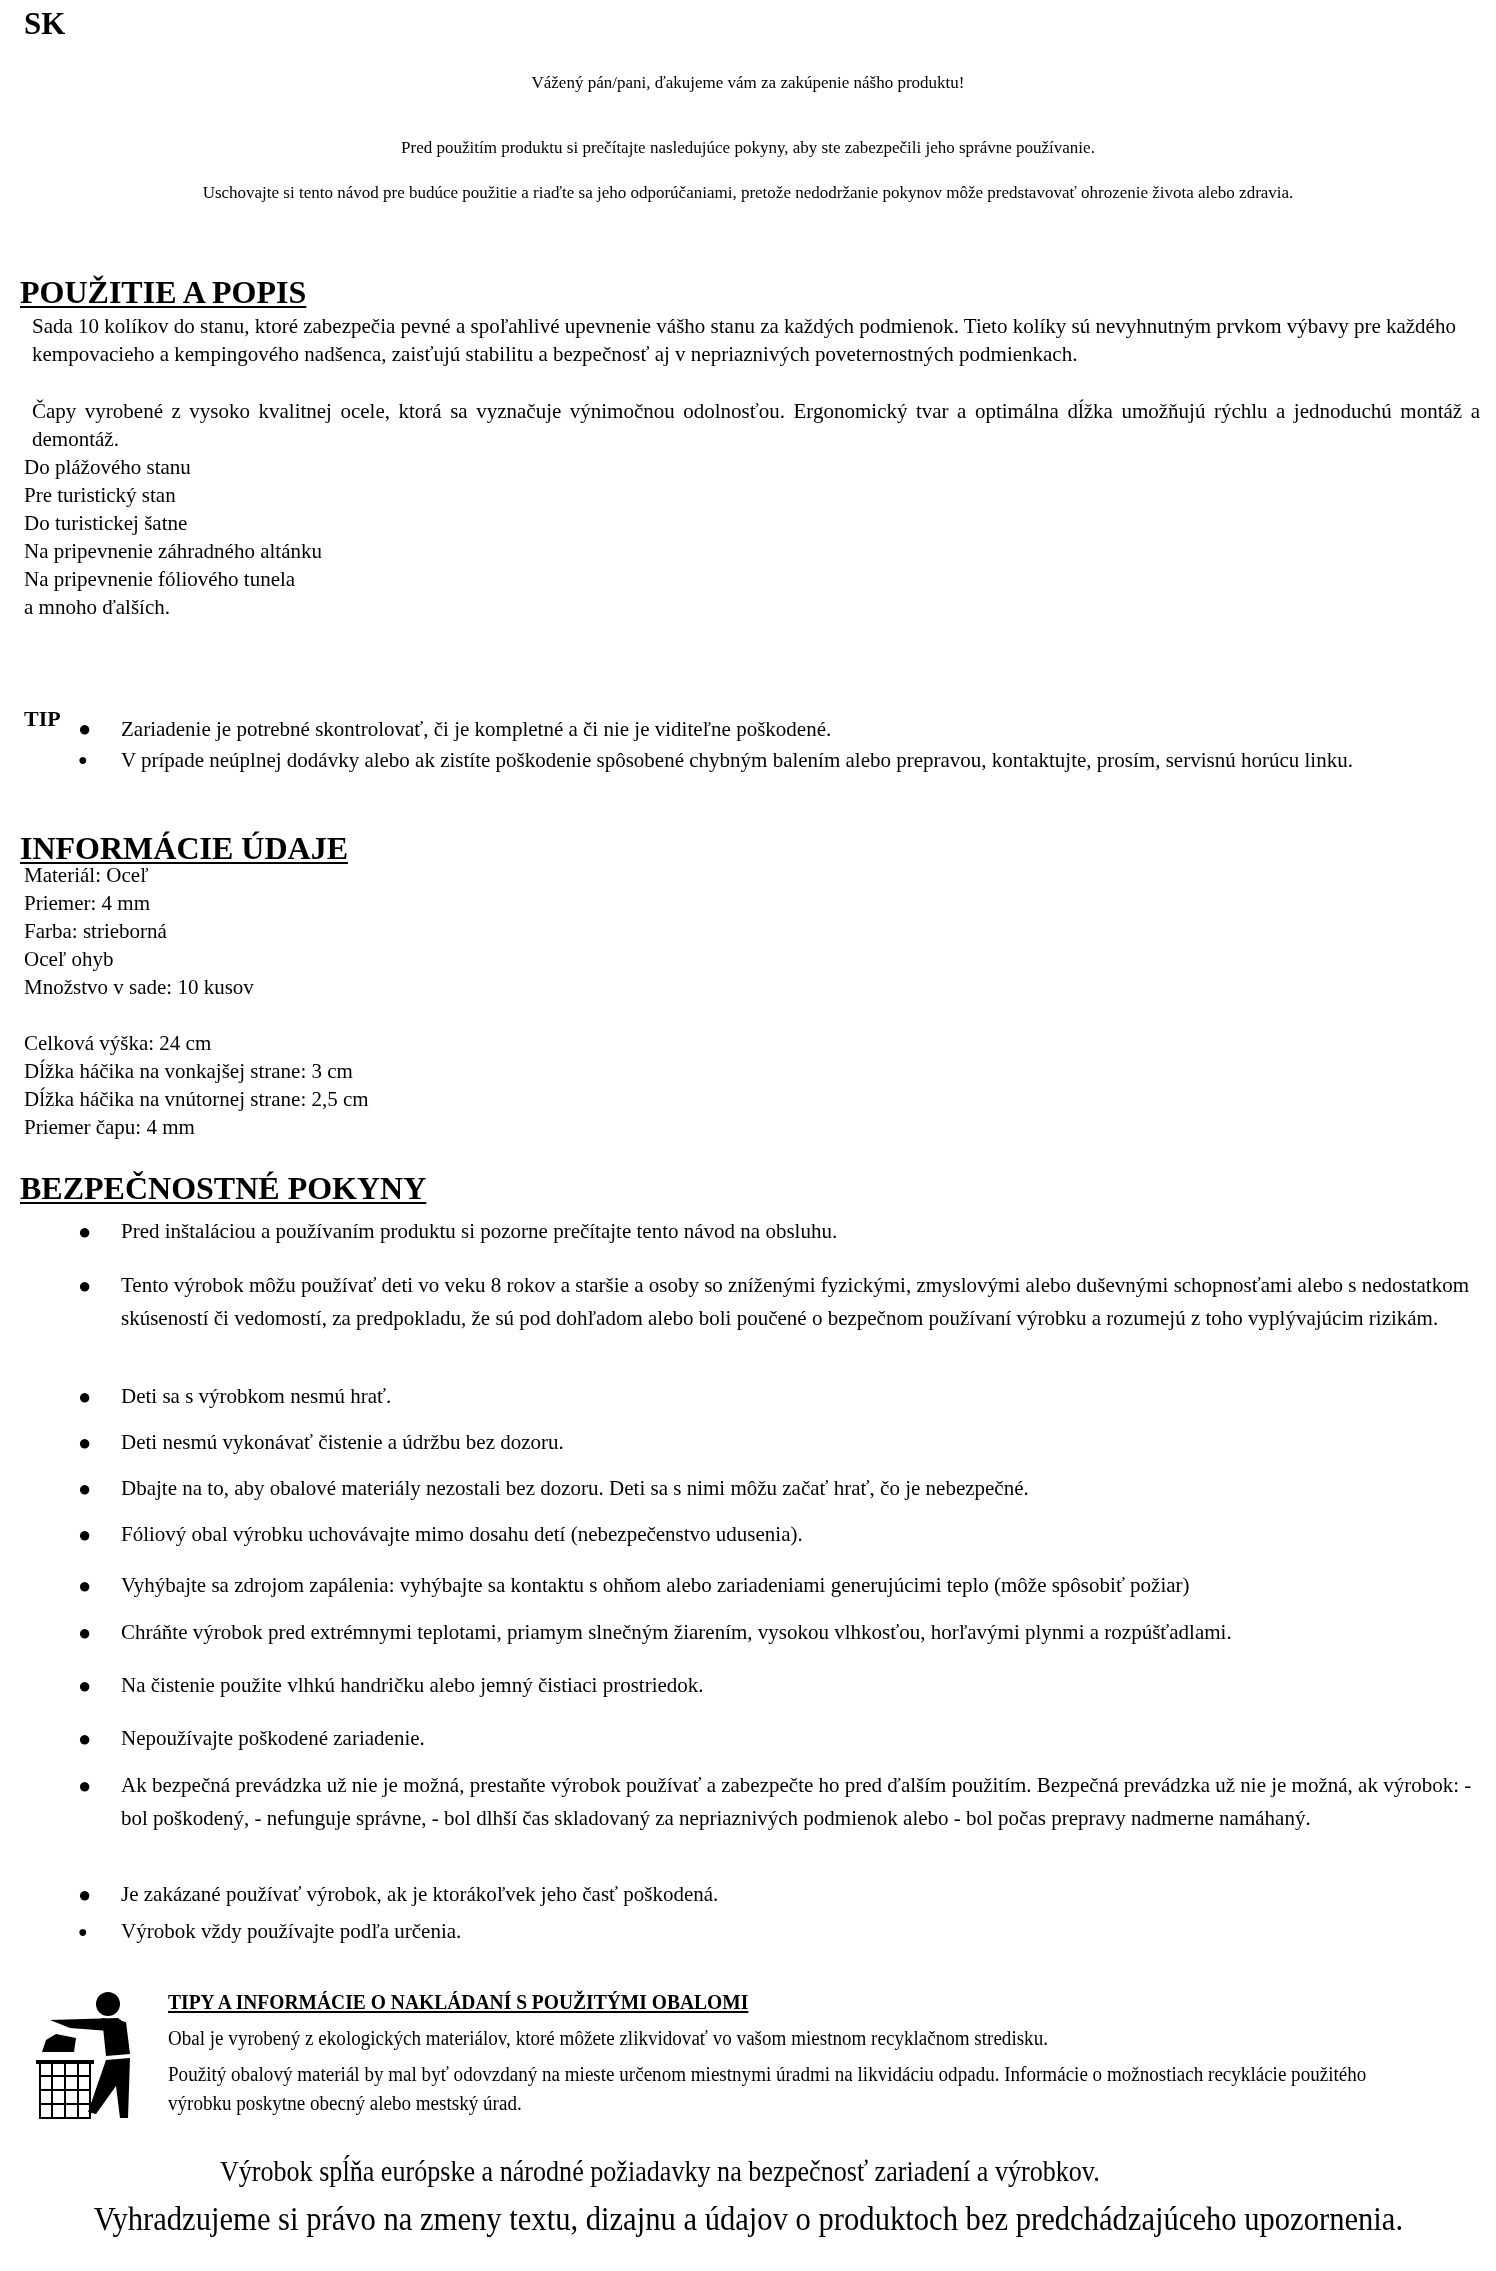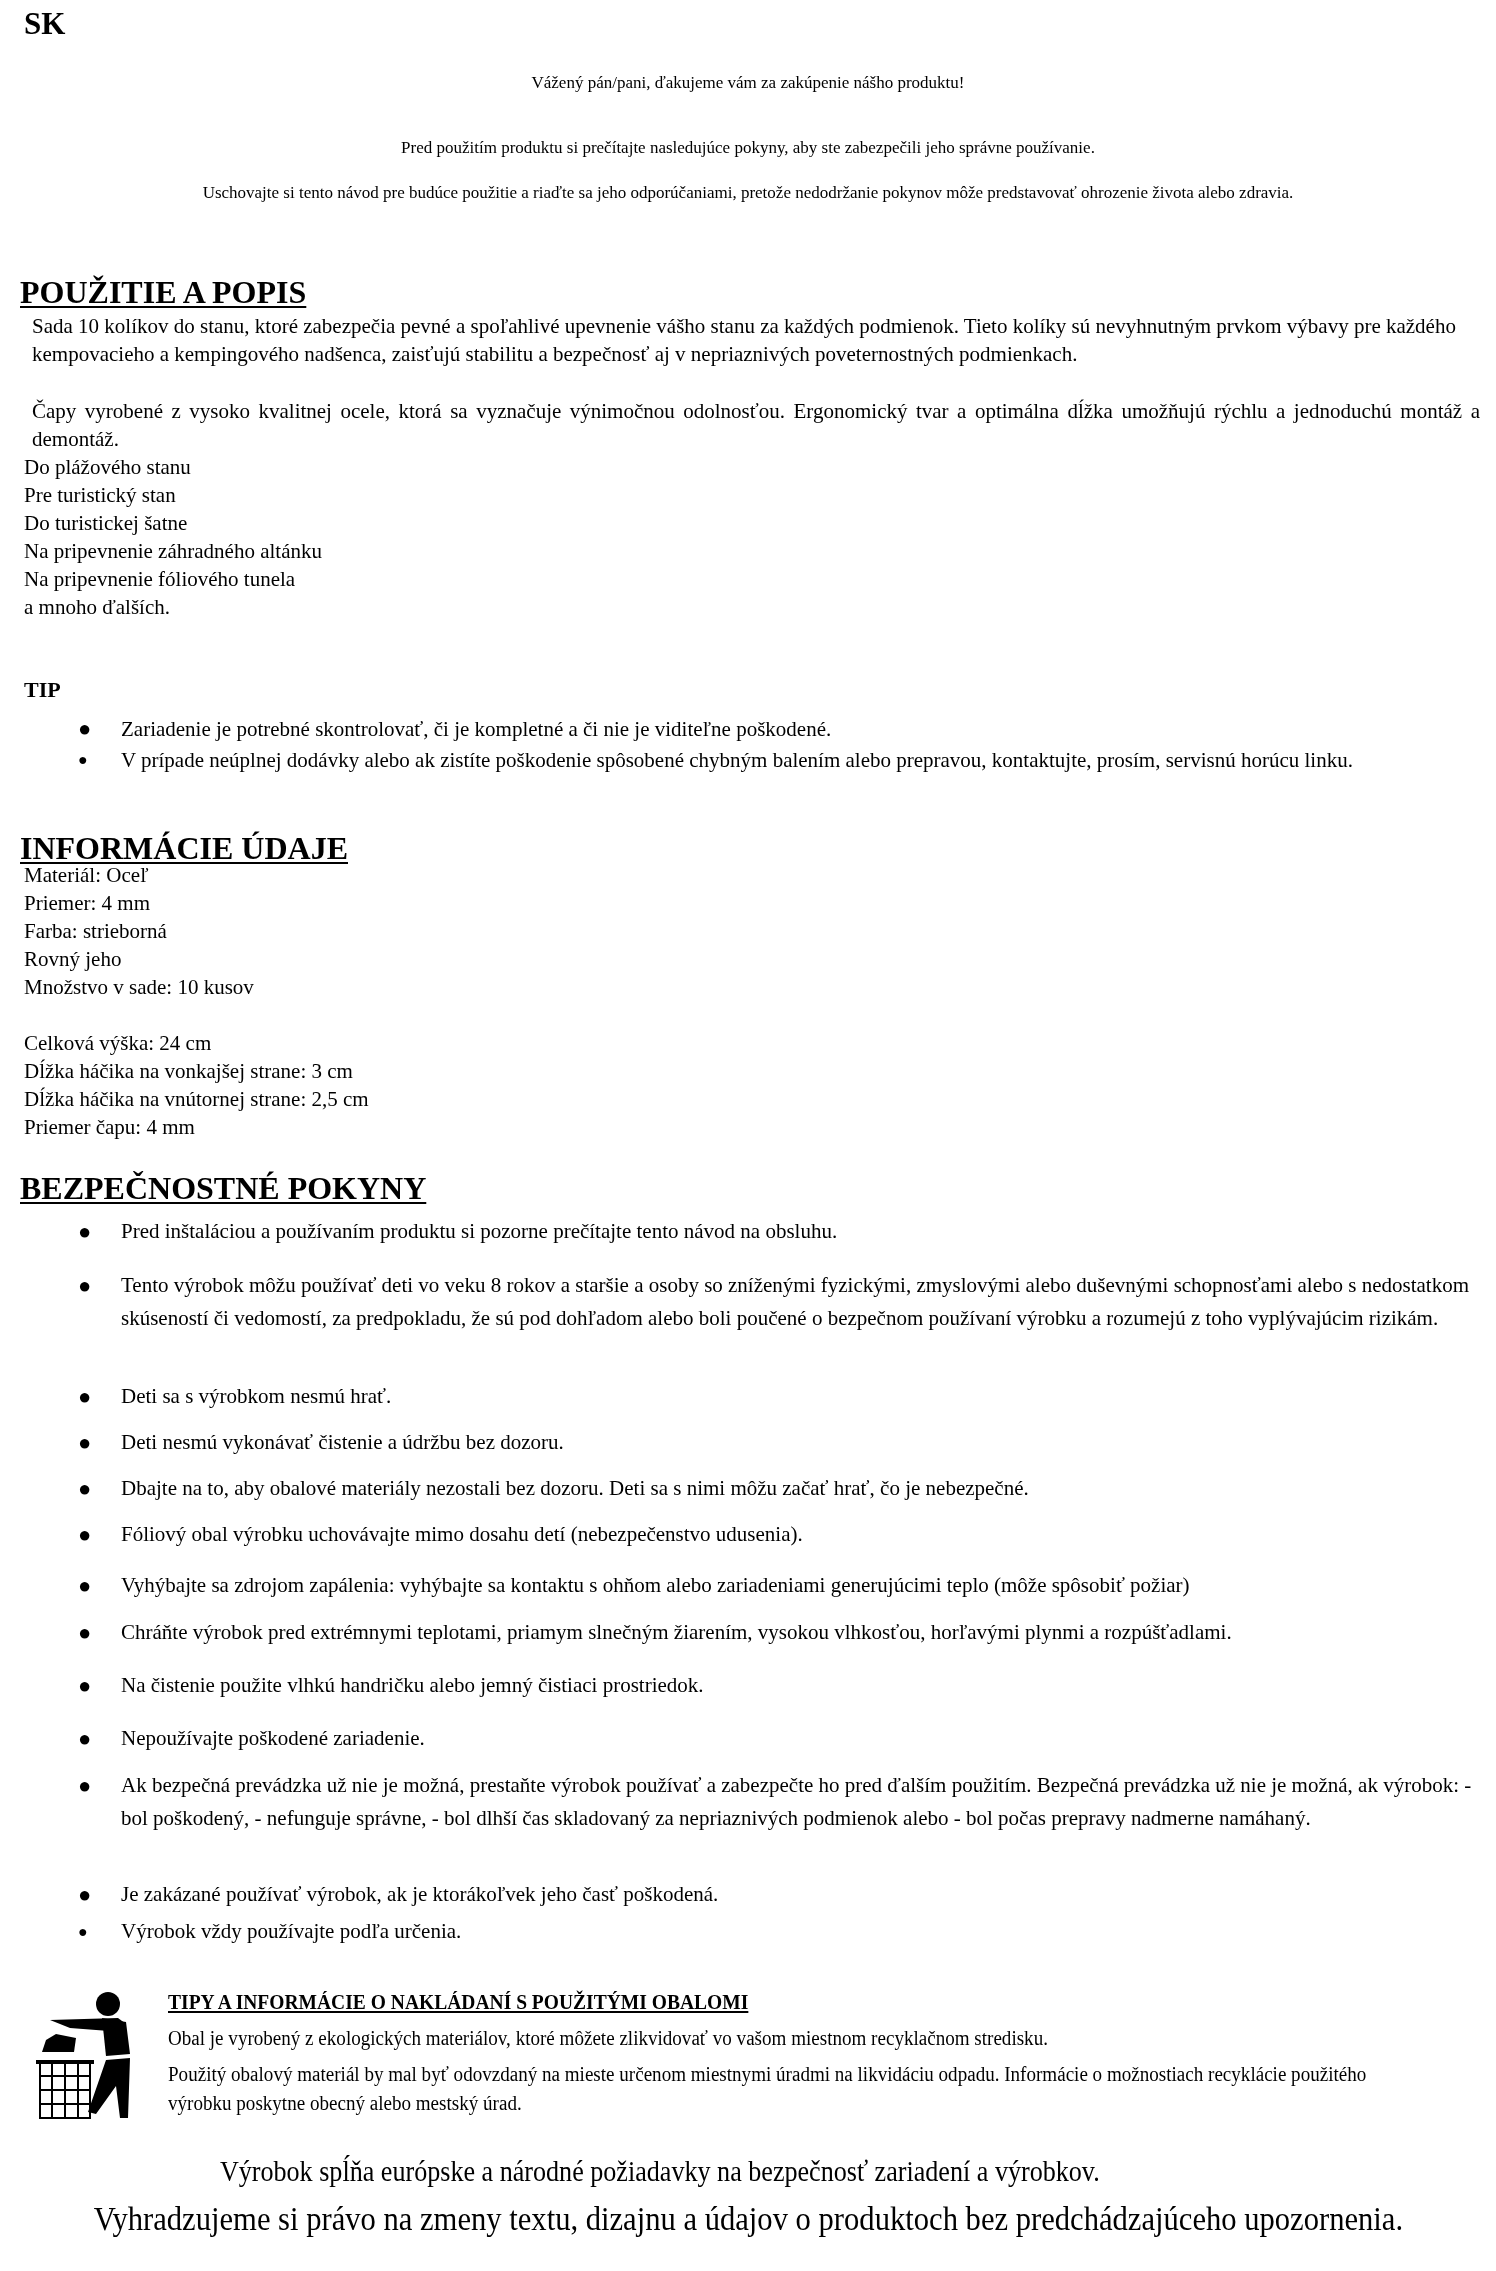"TIP" div.abs { top: 677px -> 706px }
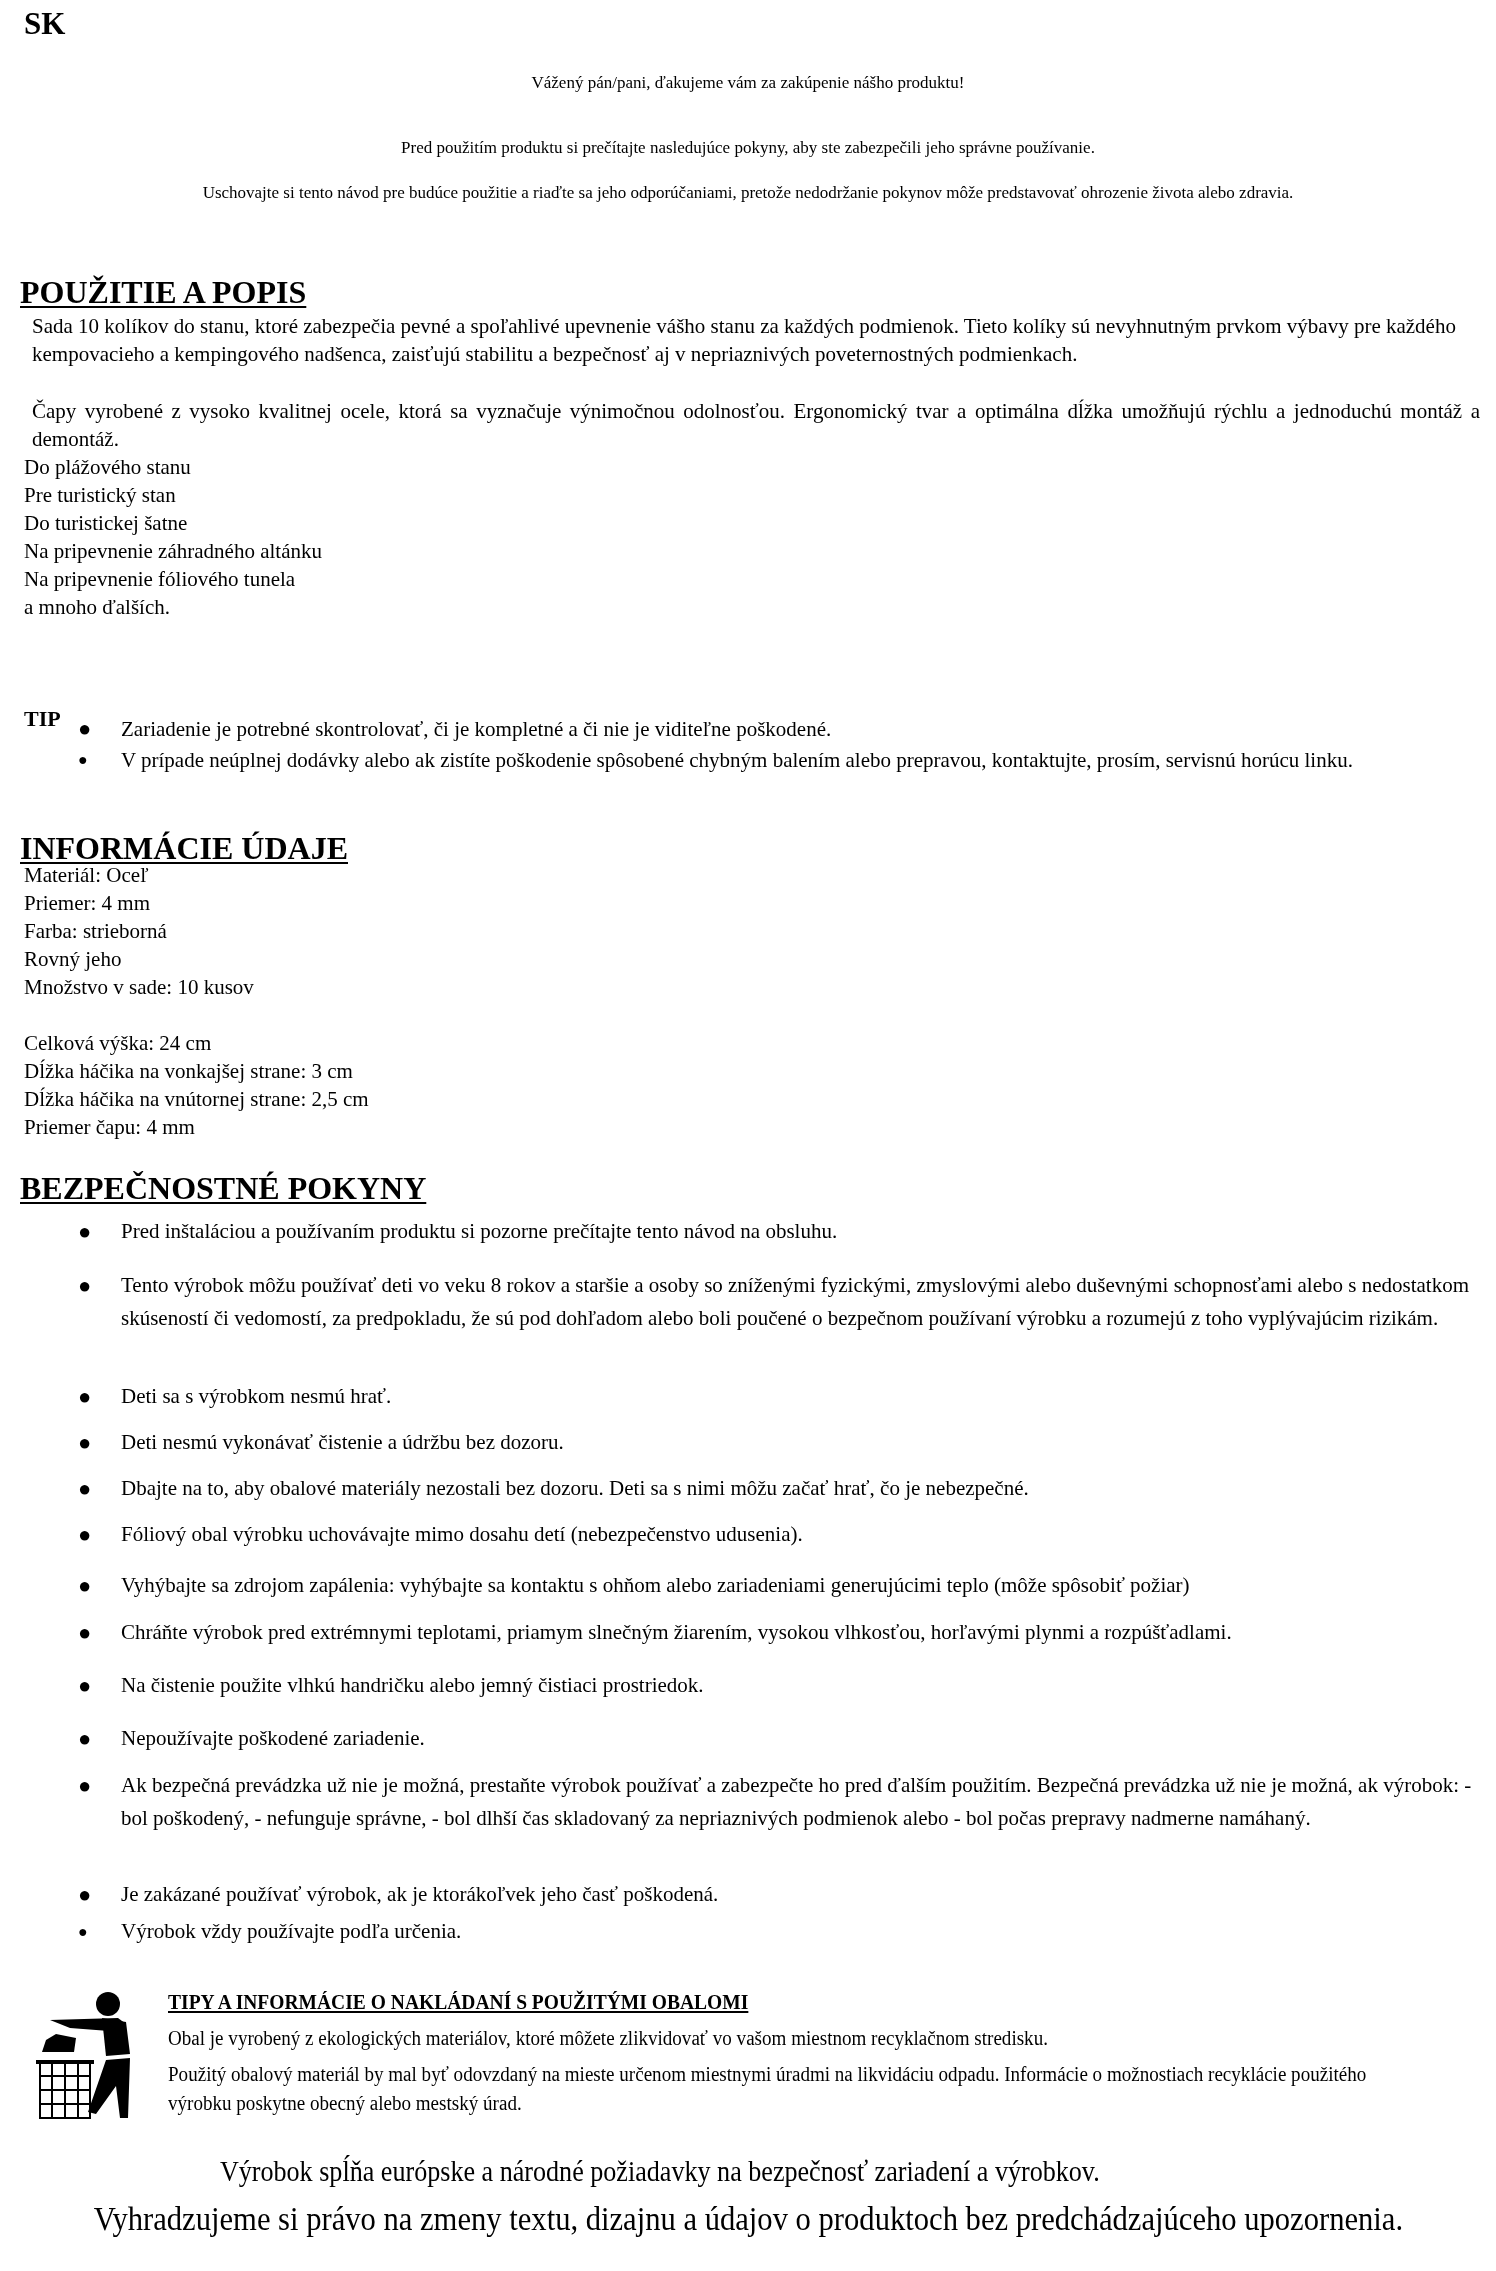"Rovný jeho" div { text: Rovný jeho -> Oceľ ohyb }
